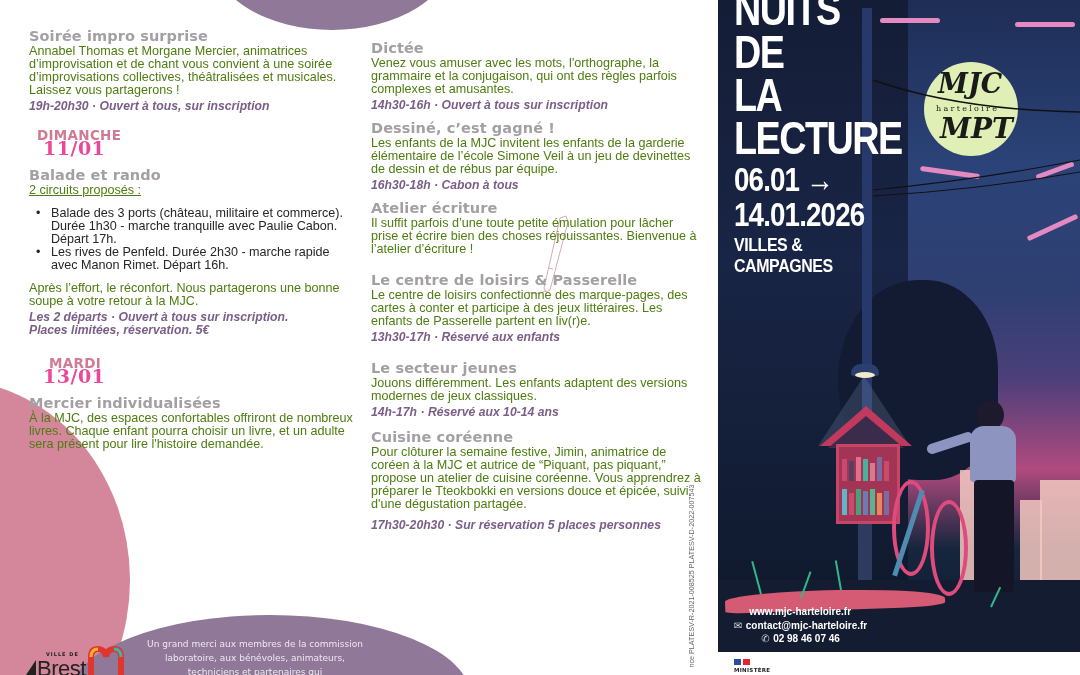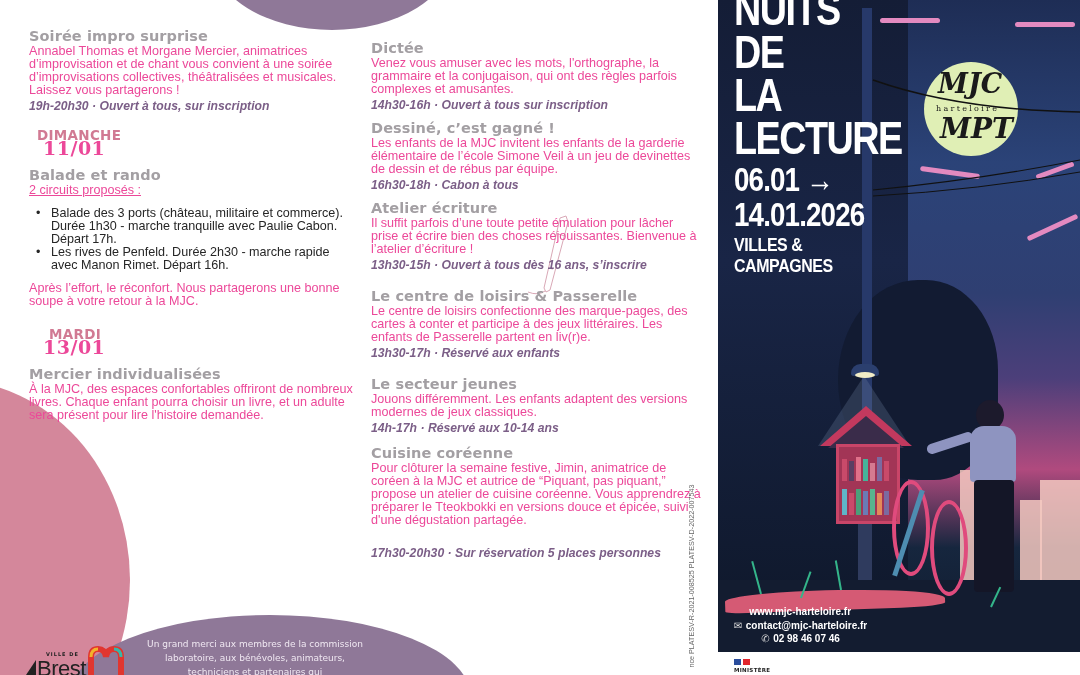"Annabel Thomas et Morgane Mercier," .event-body { color: #ec4899 -> #4d7c0f }
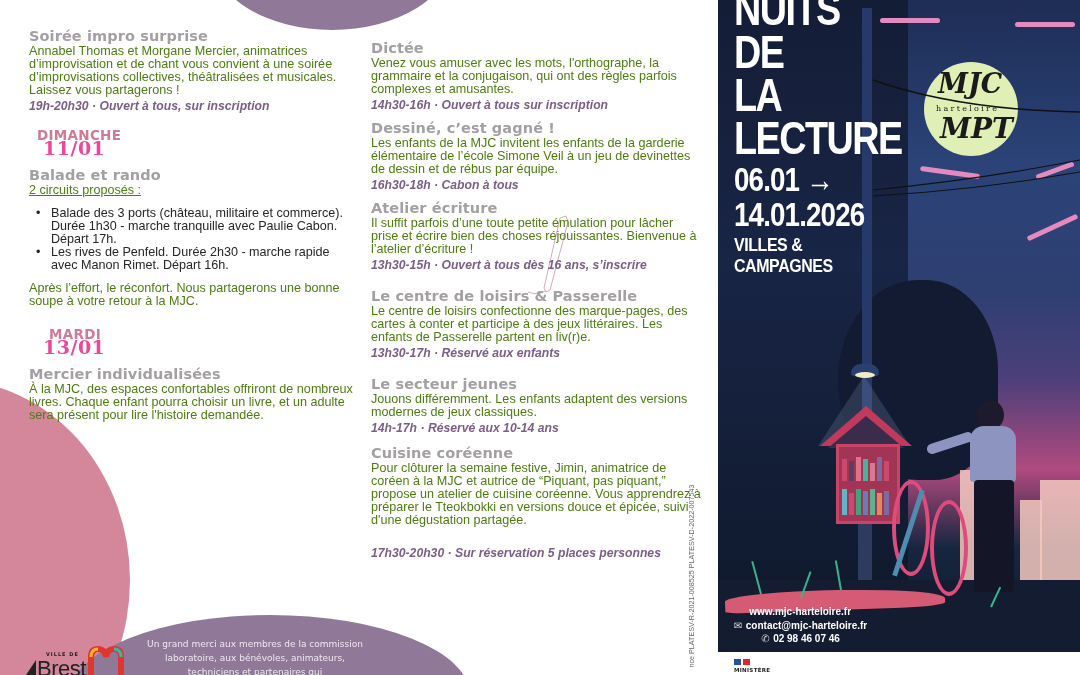"13h30-15h · Ouvert à tous" div.event-meta { html: <div>13h30-15h · Ouvert à tous dès 16 ans, s’inscrire</div> -> none }
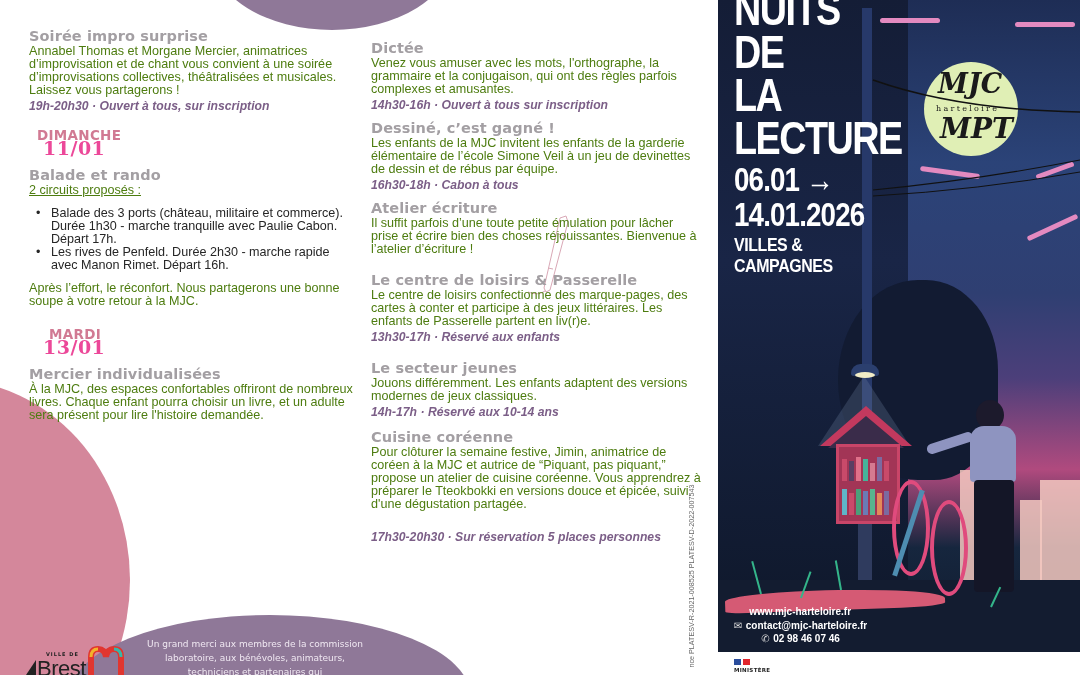"Les 2 départs · Ouvert" div.event-meta { html: none -> <div> <div>Les 2 départs · Ouvert à tous sur inscription.</div> <div>Places limitées, réservation. 5€</div> </div> }
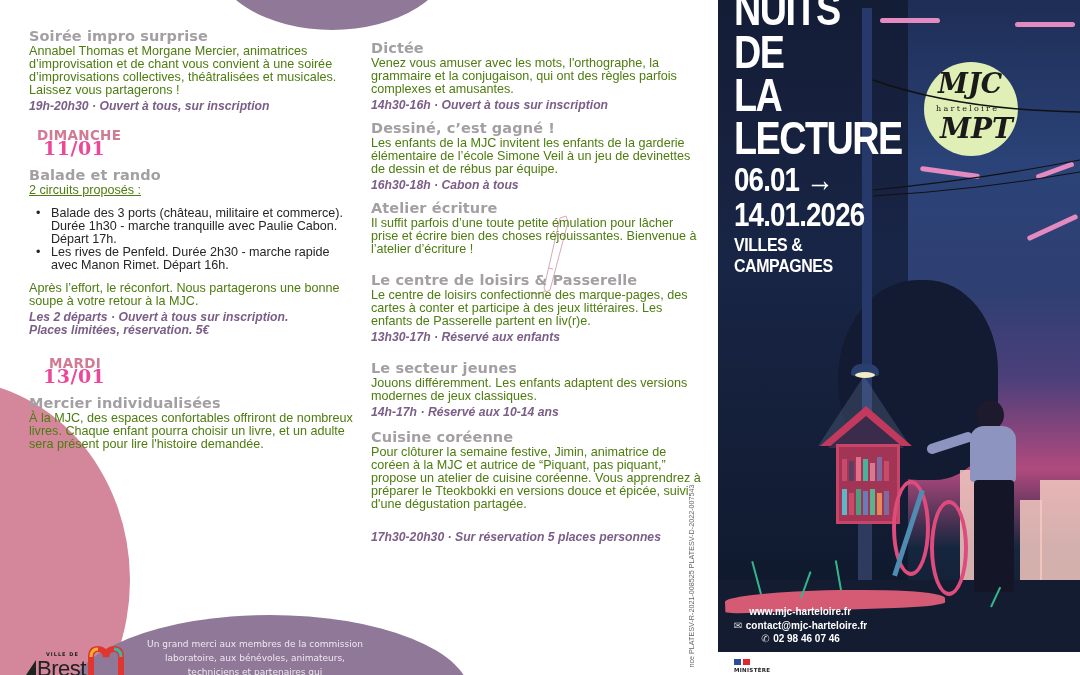"17h30-20h30 · Sur réservation 5" div.event-meta { margin-top: 20px -> 8px }
